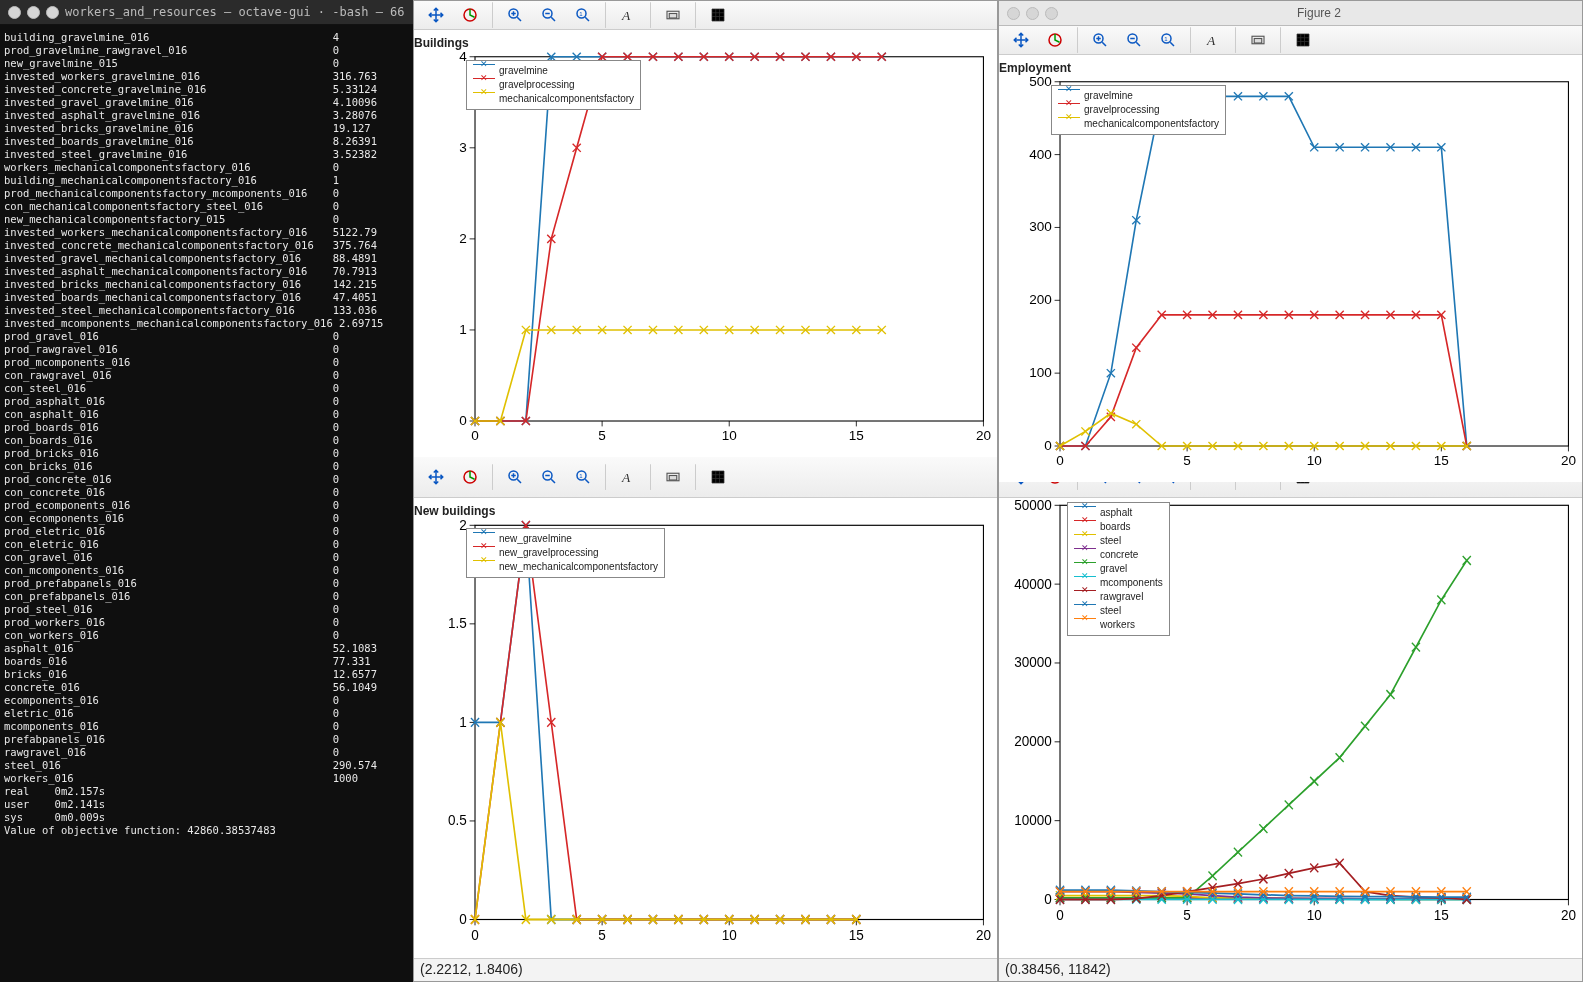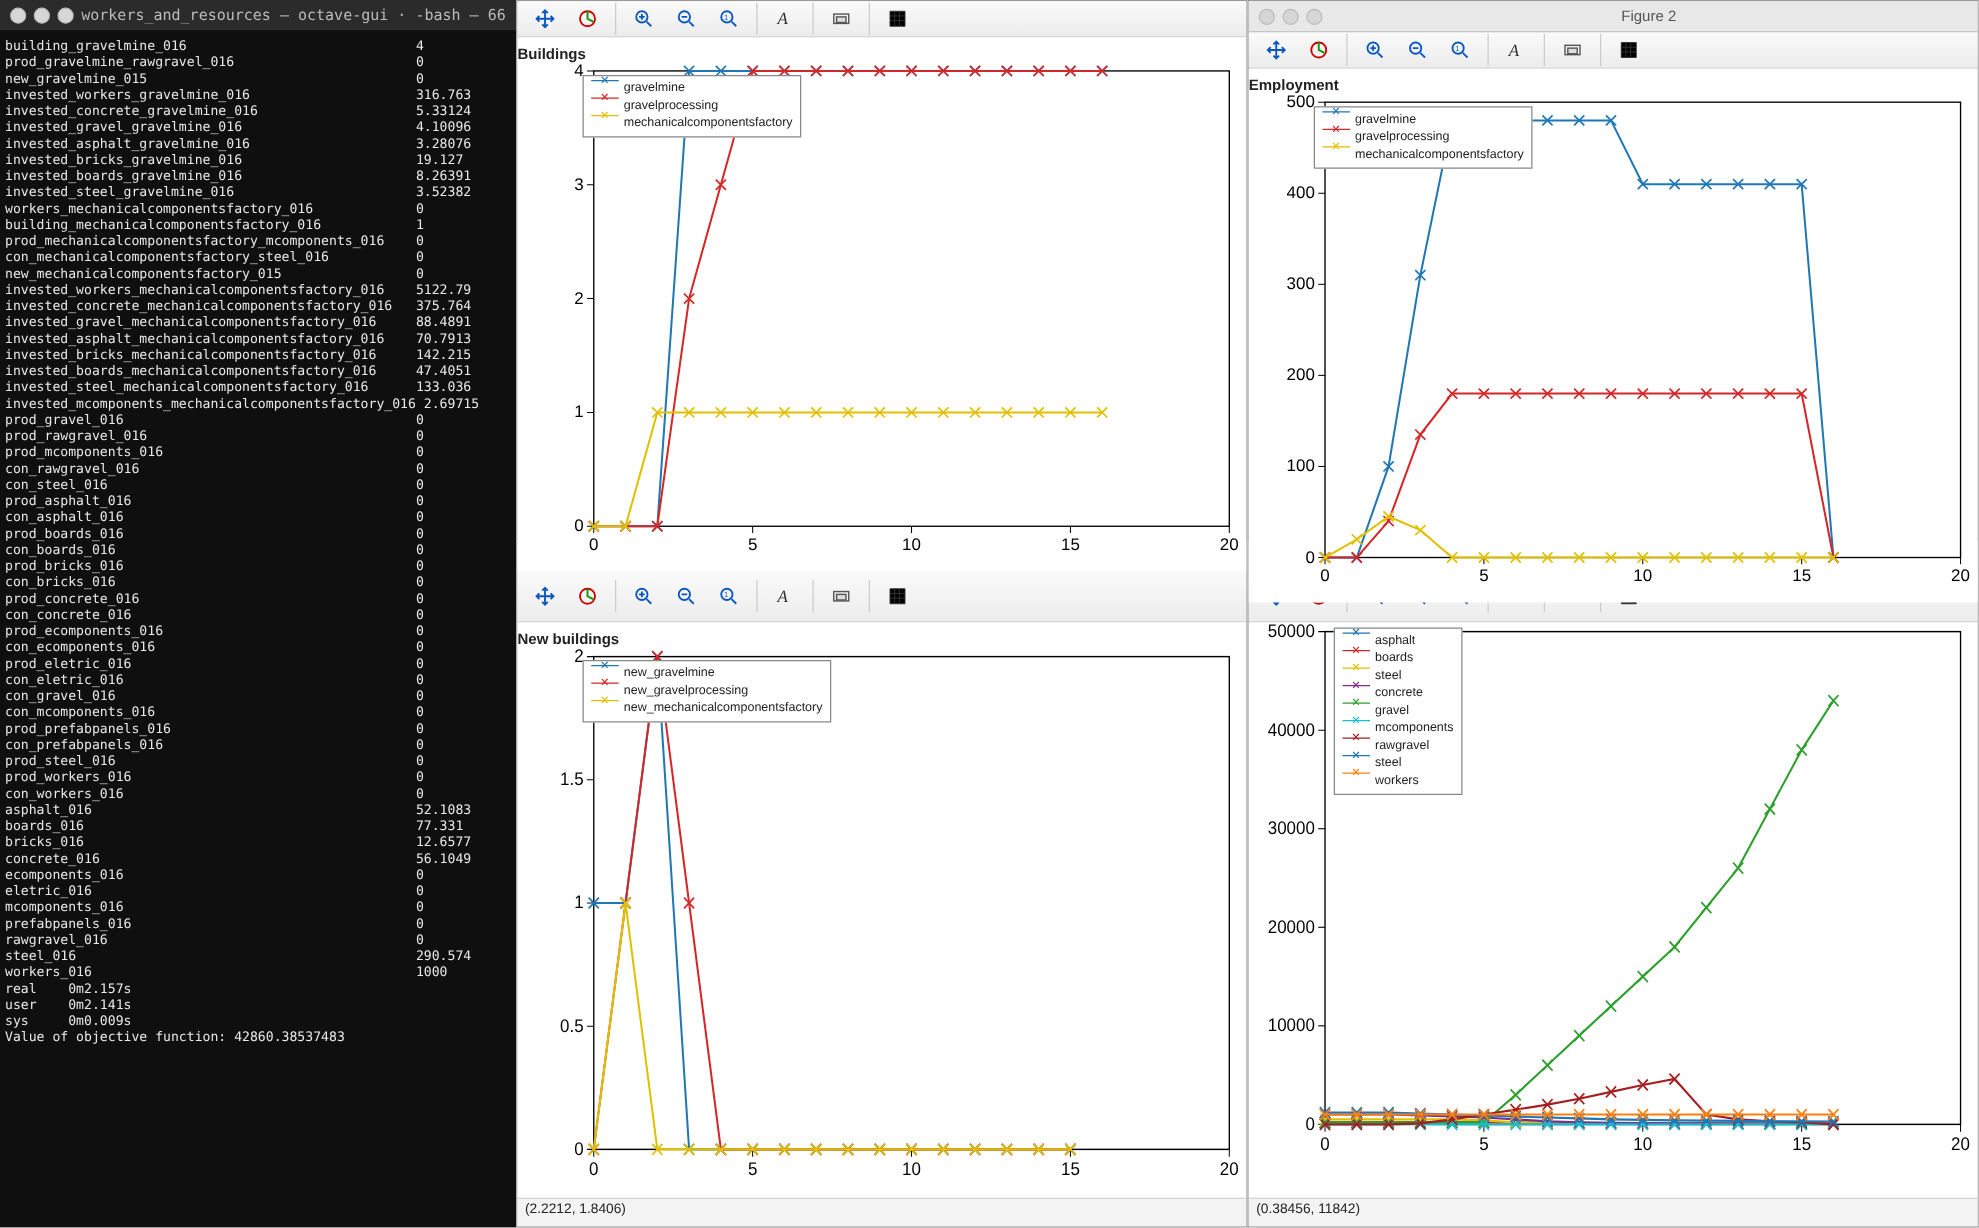"(2.2212, 1.8406)" .statusbar { font-size: 11px -> 14px }
